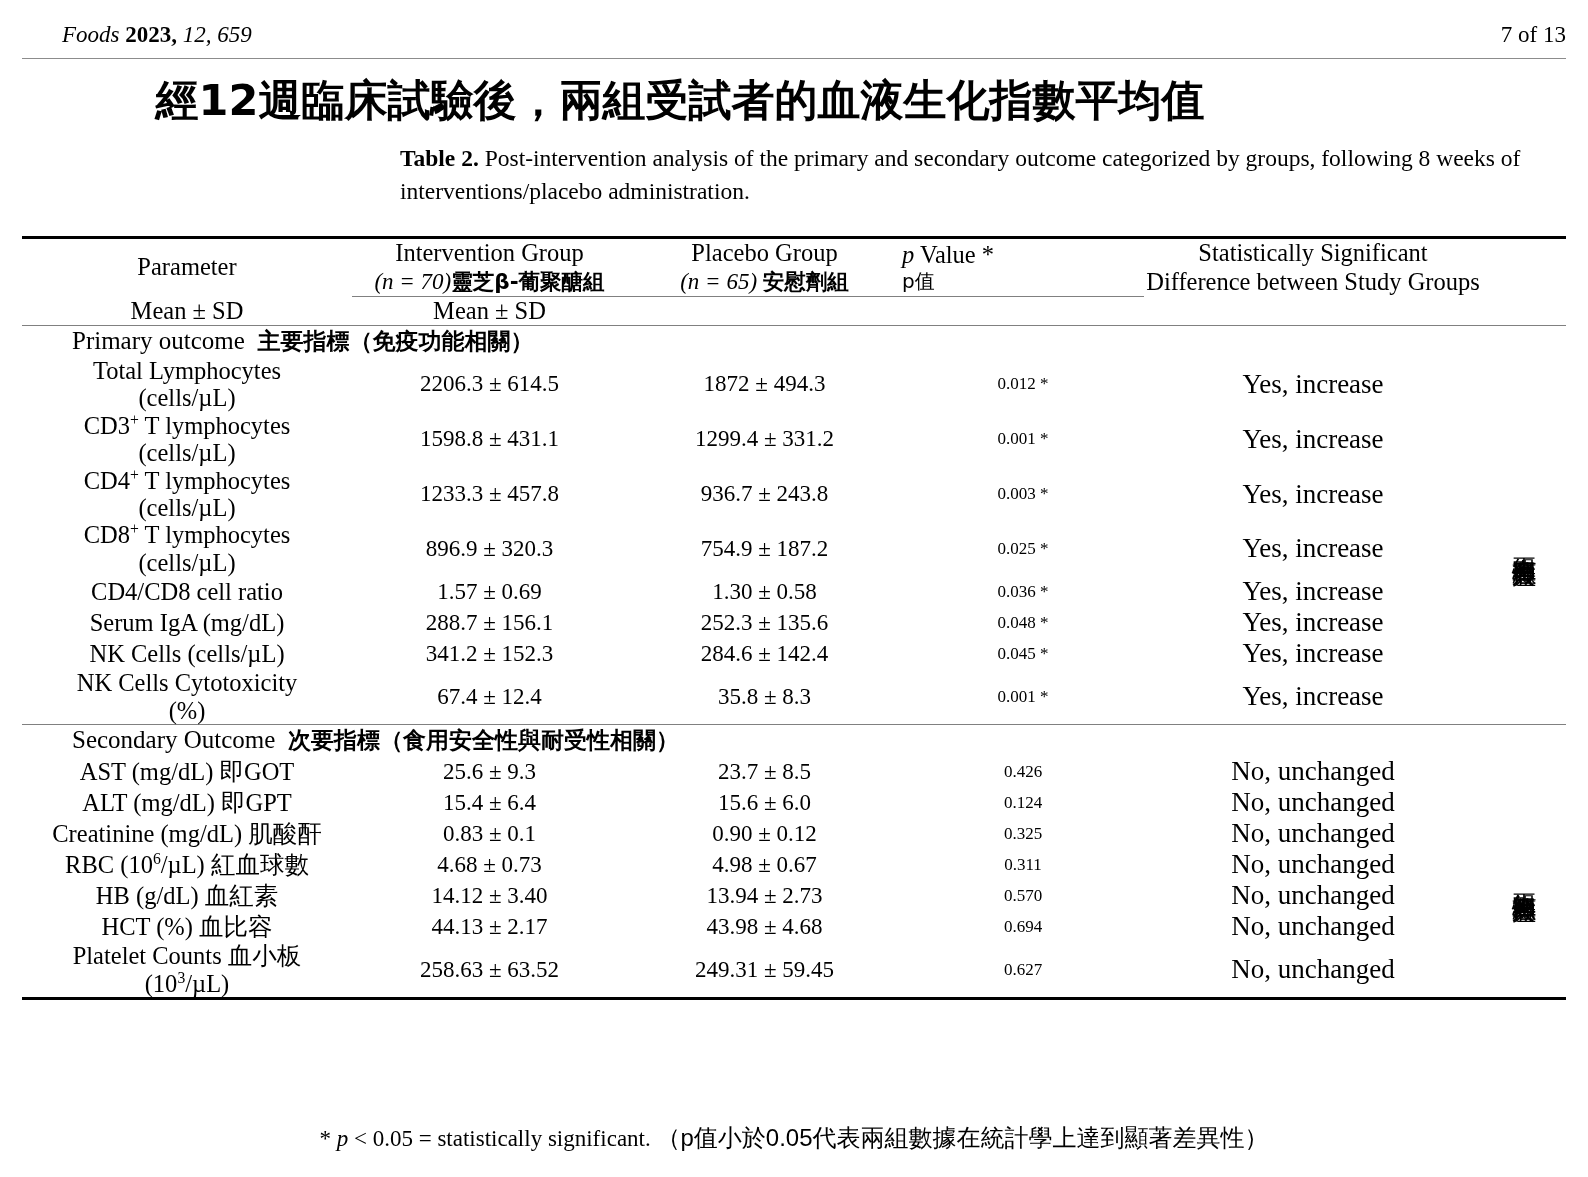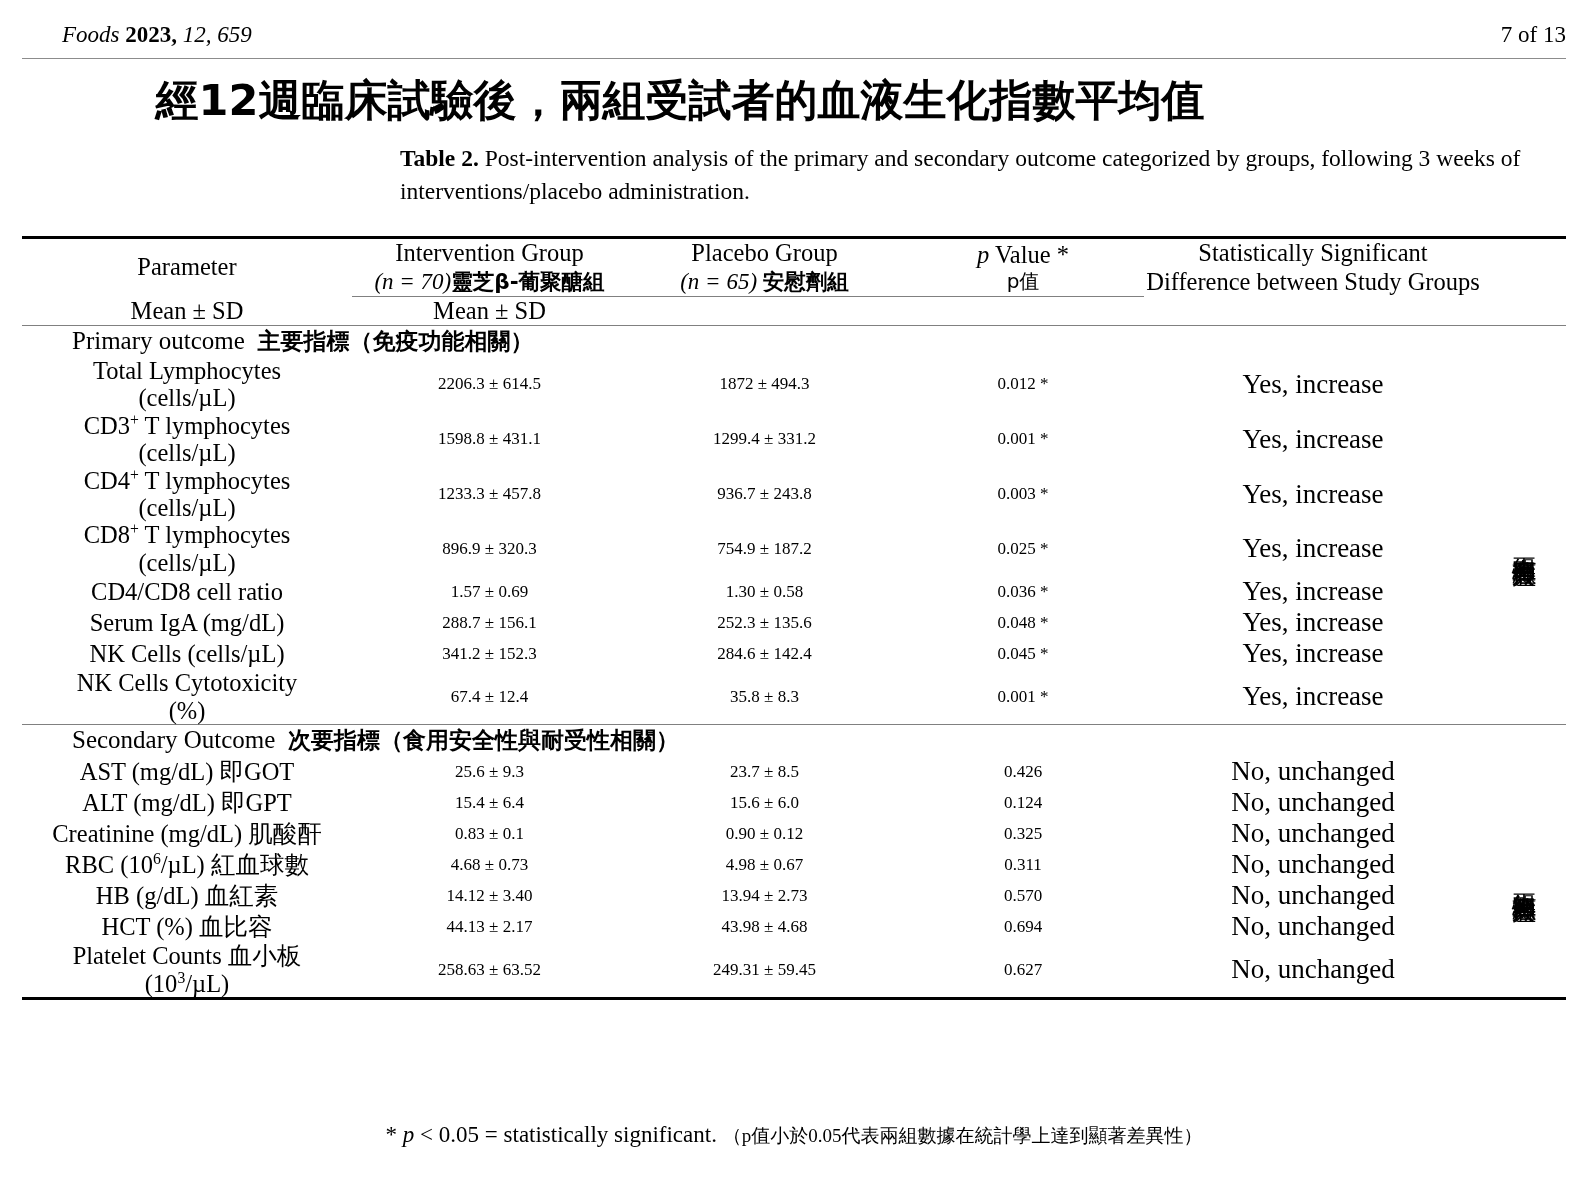"Post-intervention analysis of the" span { text: 3 -> 8 }
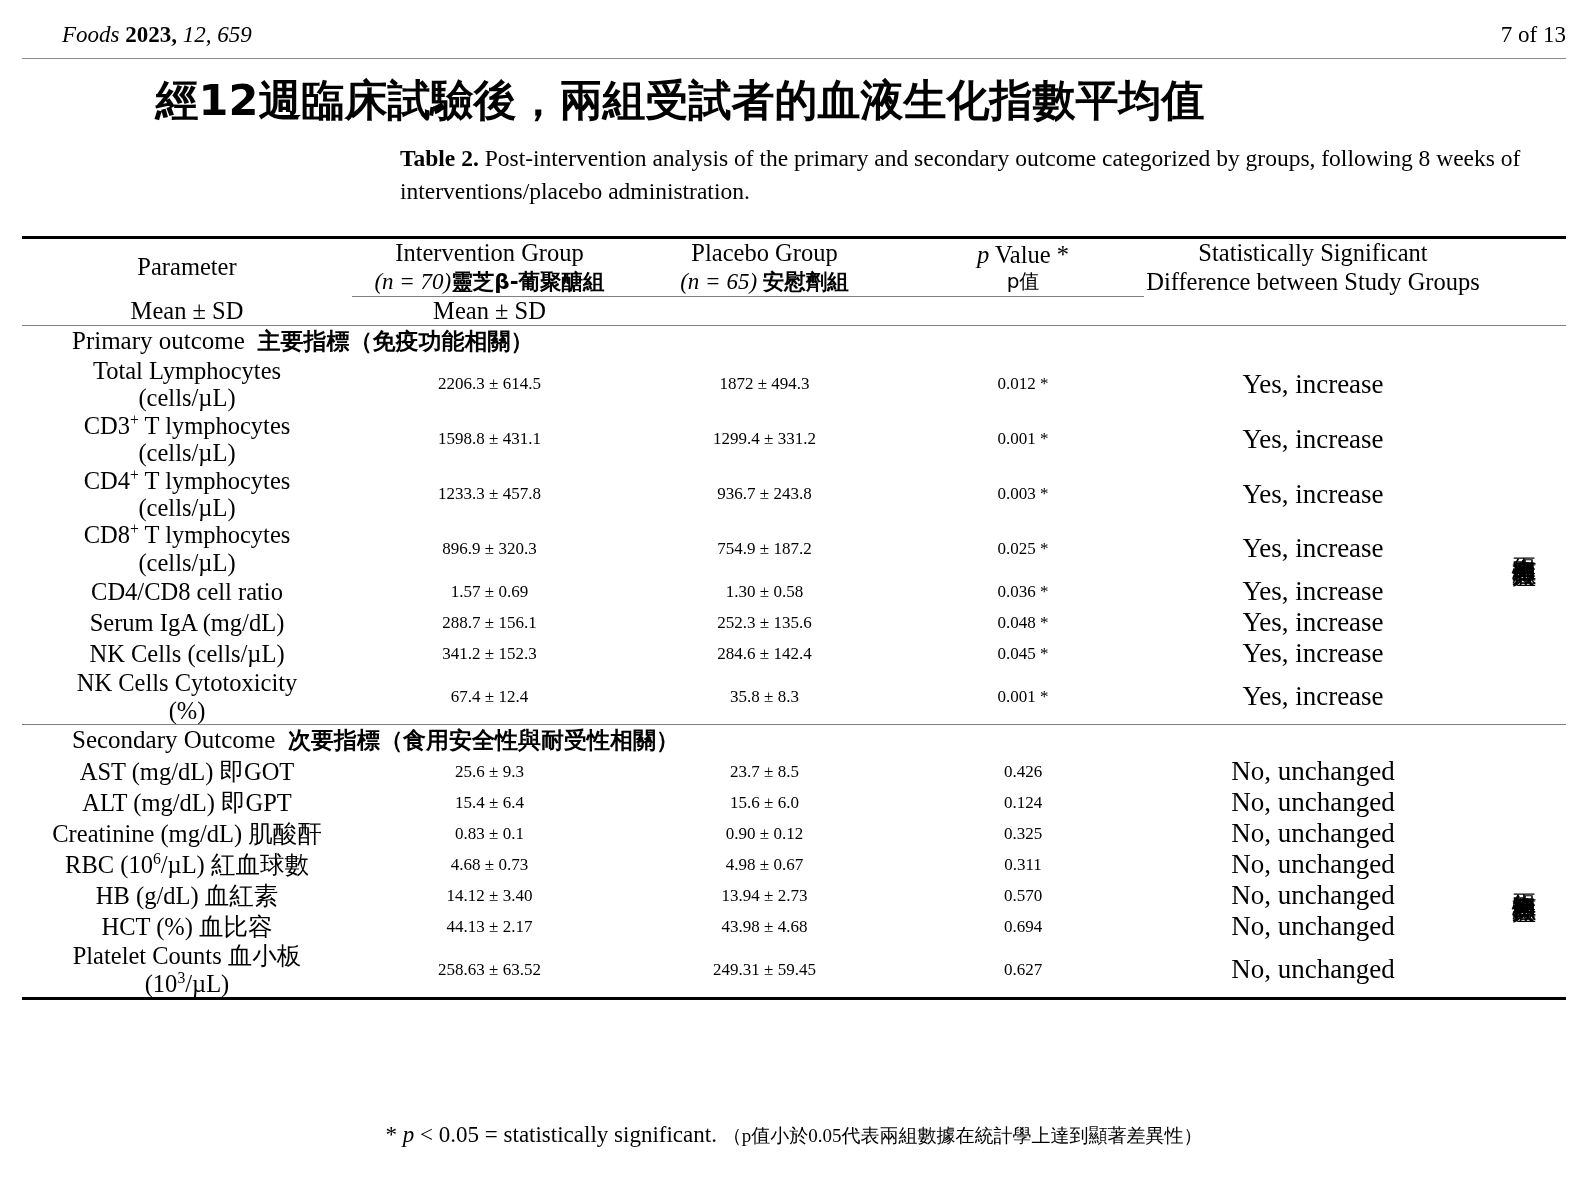"p Value *" .hdr-pval { text-align: center -> none }
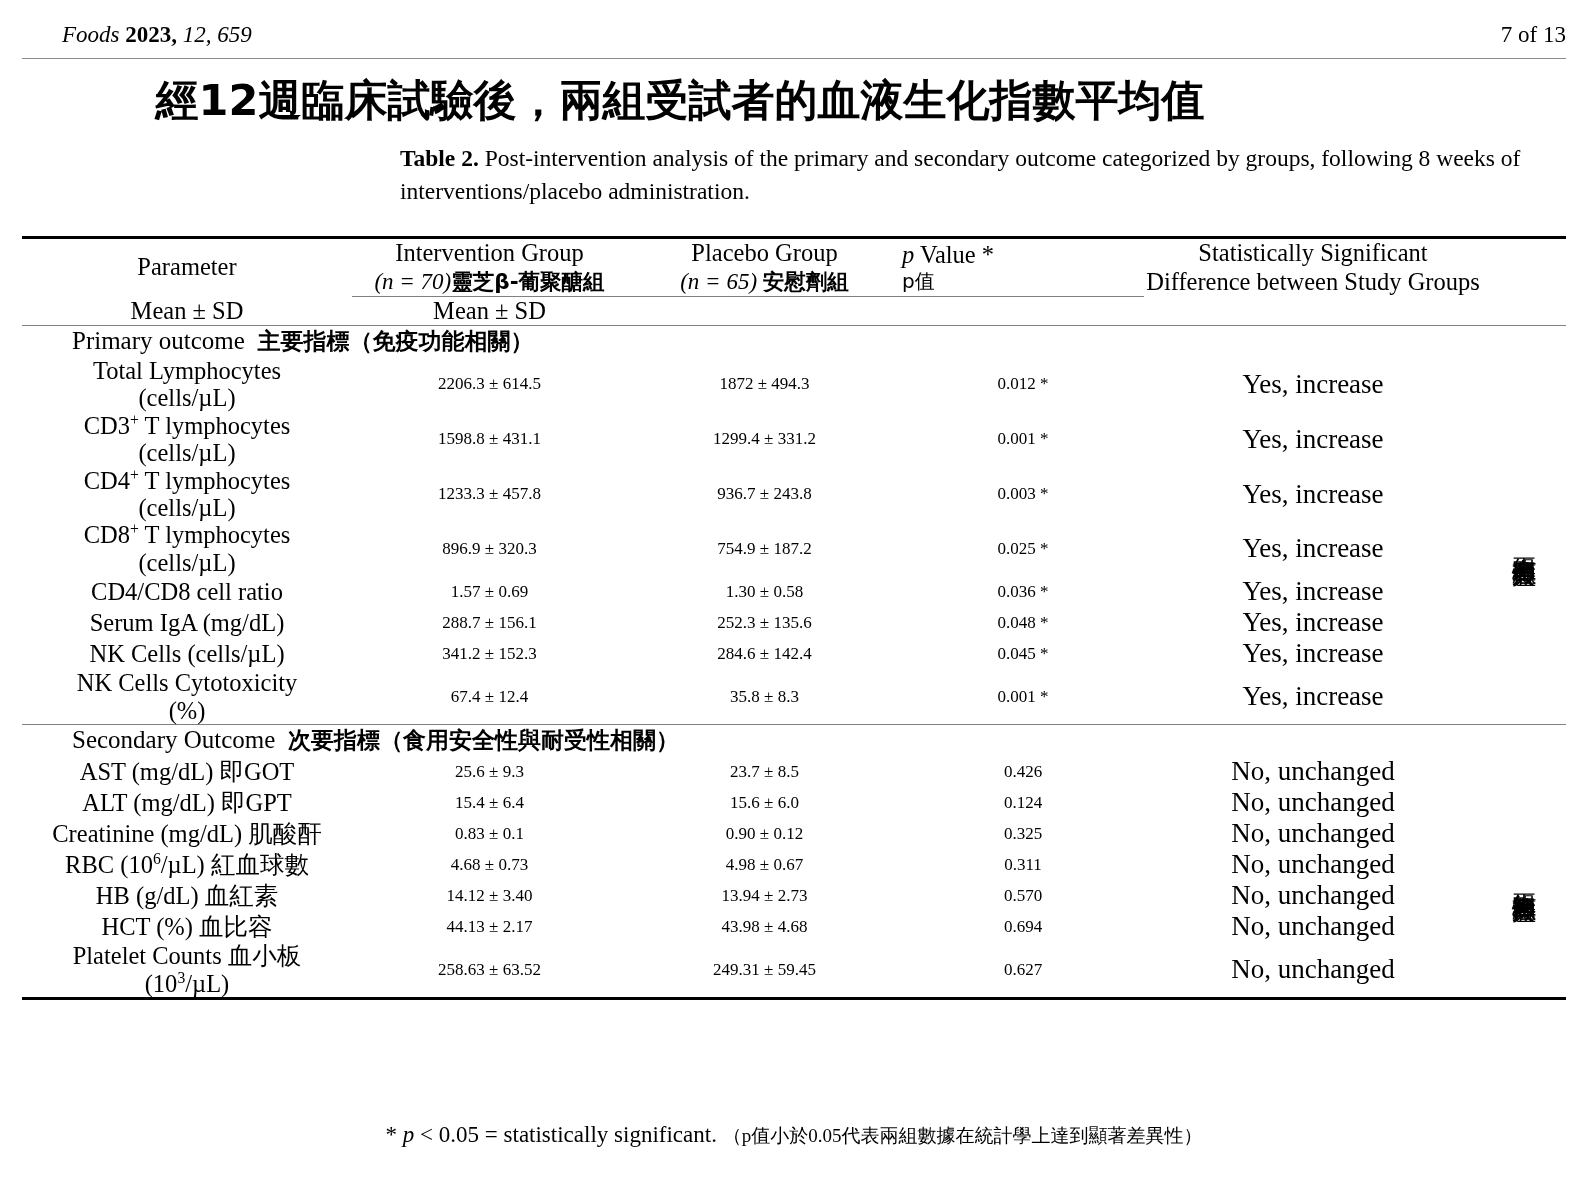"2206.3 ± 614.5" .val { font-size: 17px -> 23px }
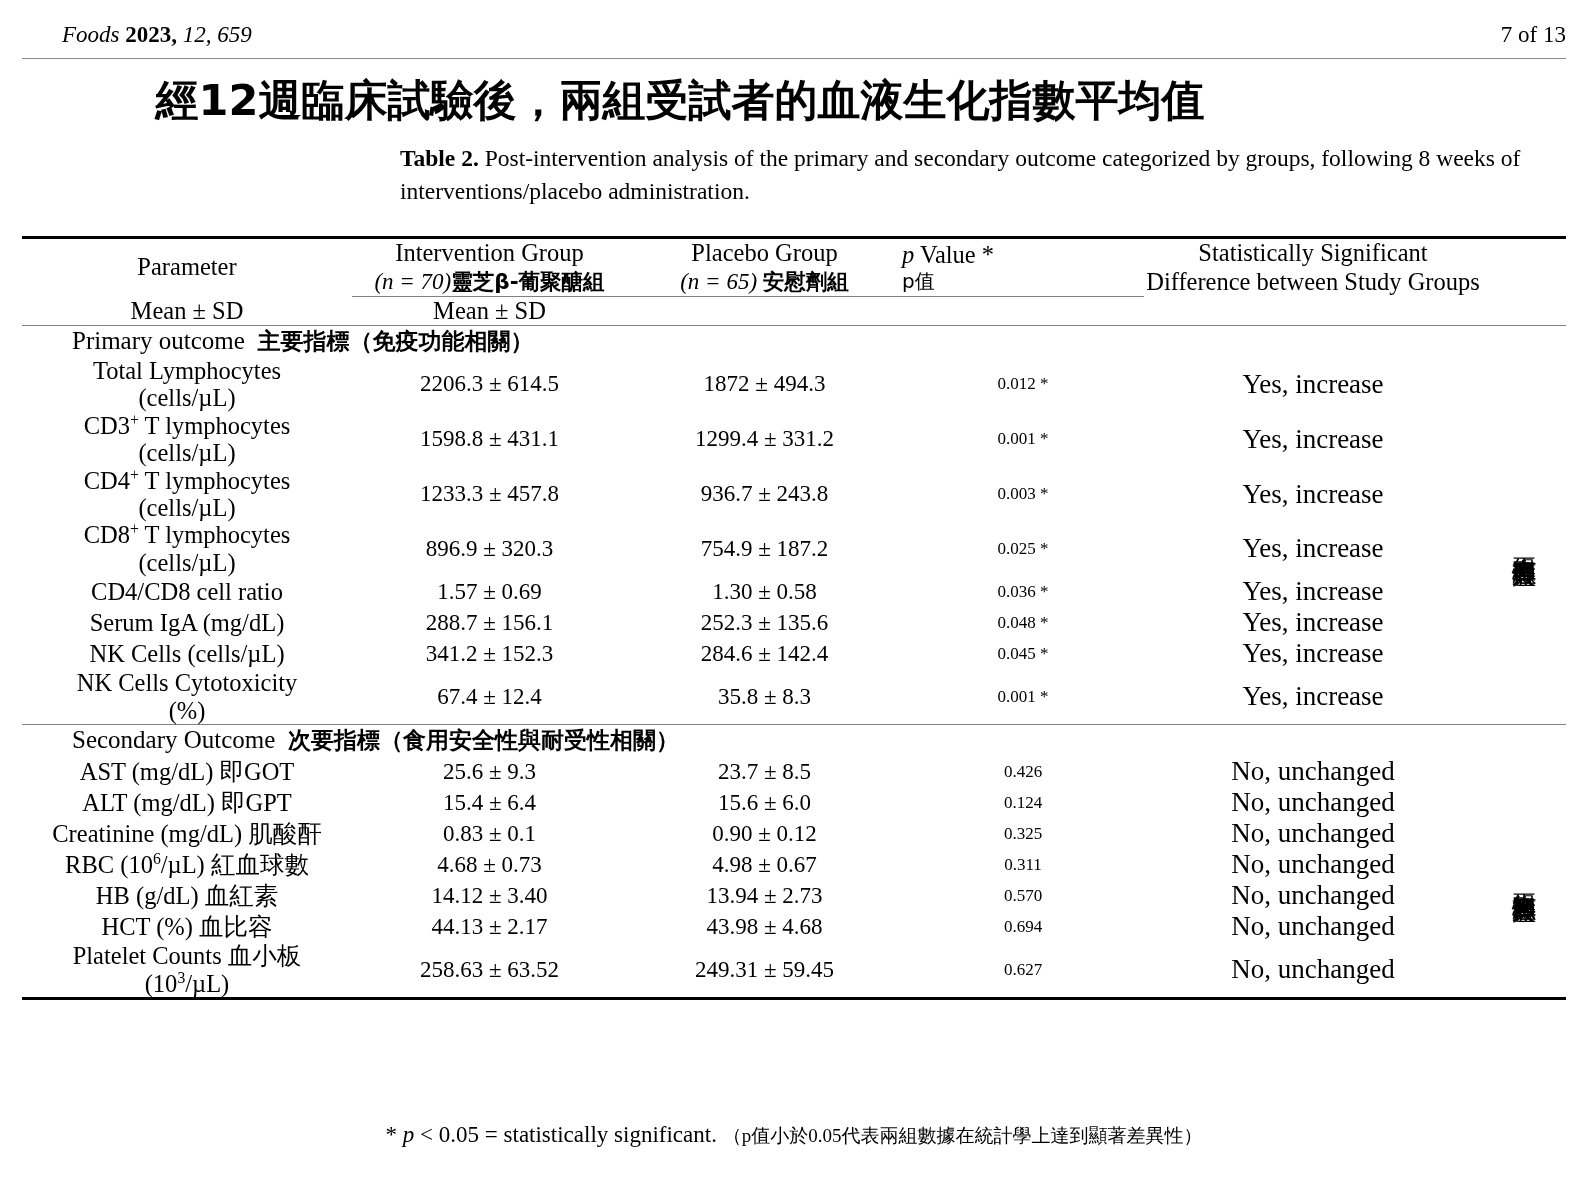"（p值小於0.05代表兩組數據在統計學上達到顯著差異性）" .footnote .cjk { font-family: Liberation Serif, serif -> Liberation Sans, sans-serif; font-size: 19px -> 24px }
